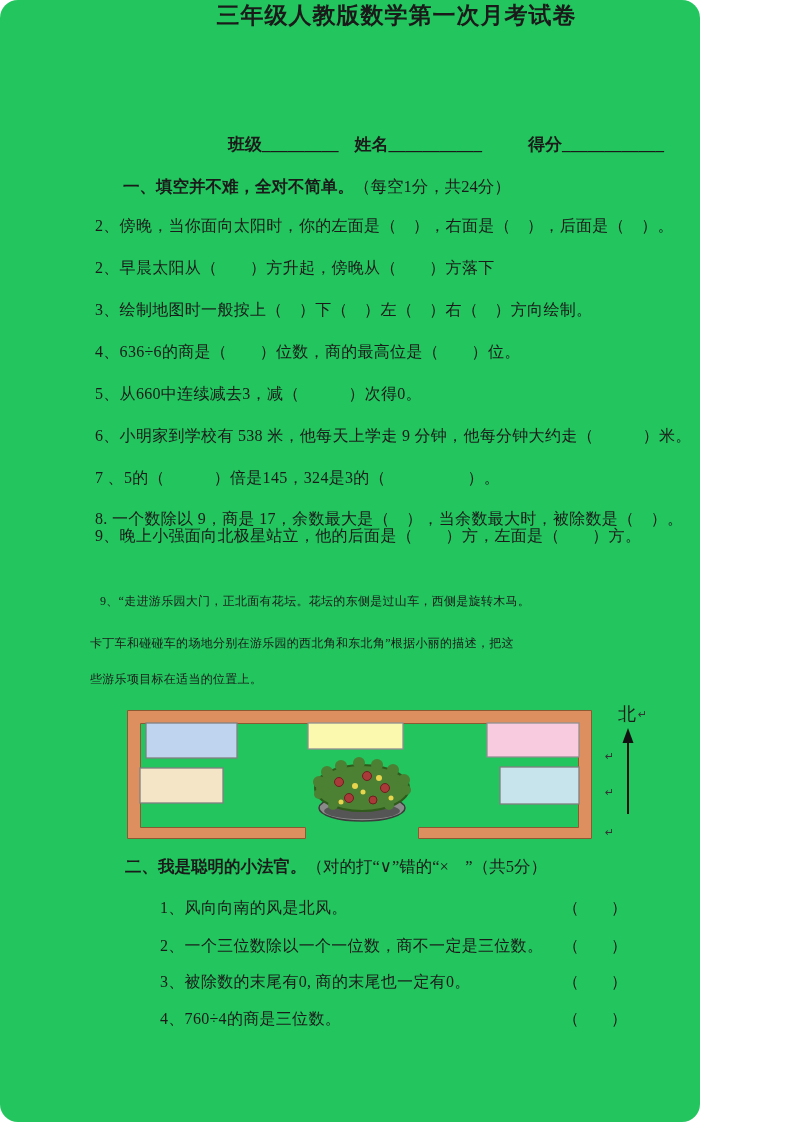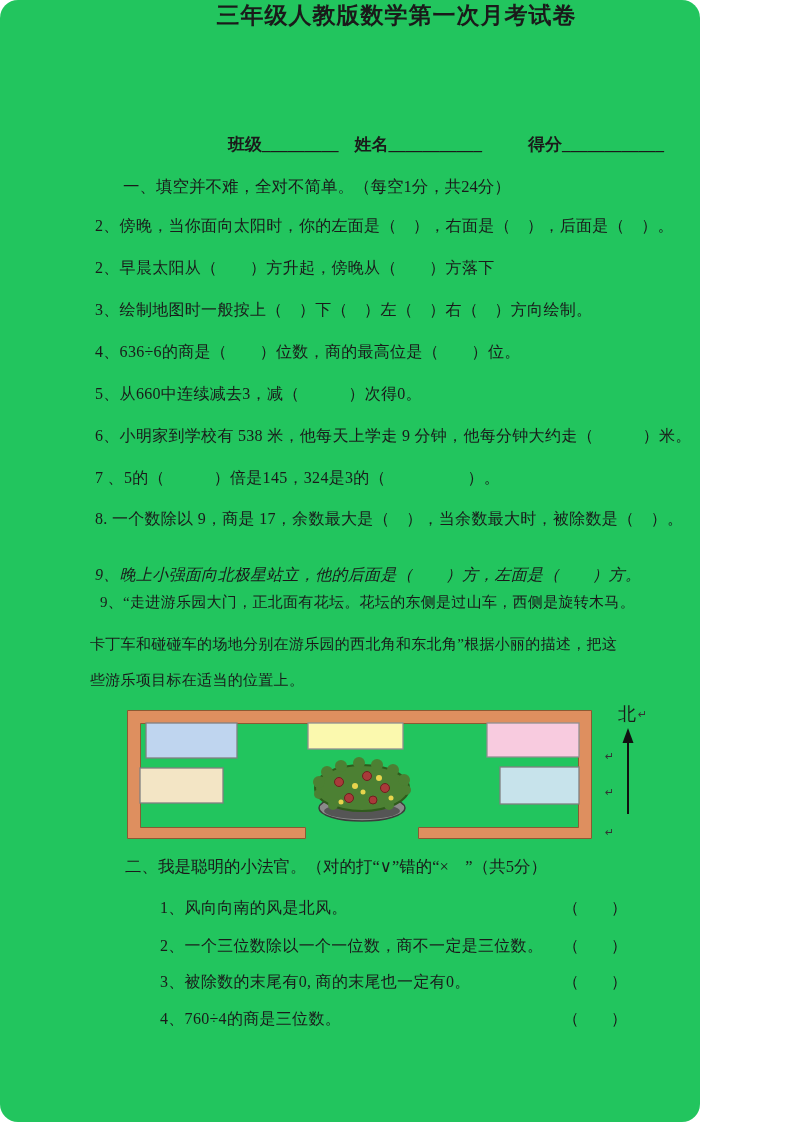"一、填空并不难，全对不简单。" .sec-heading .b { font-weight: normal -> bold }
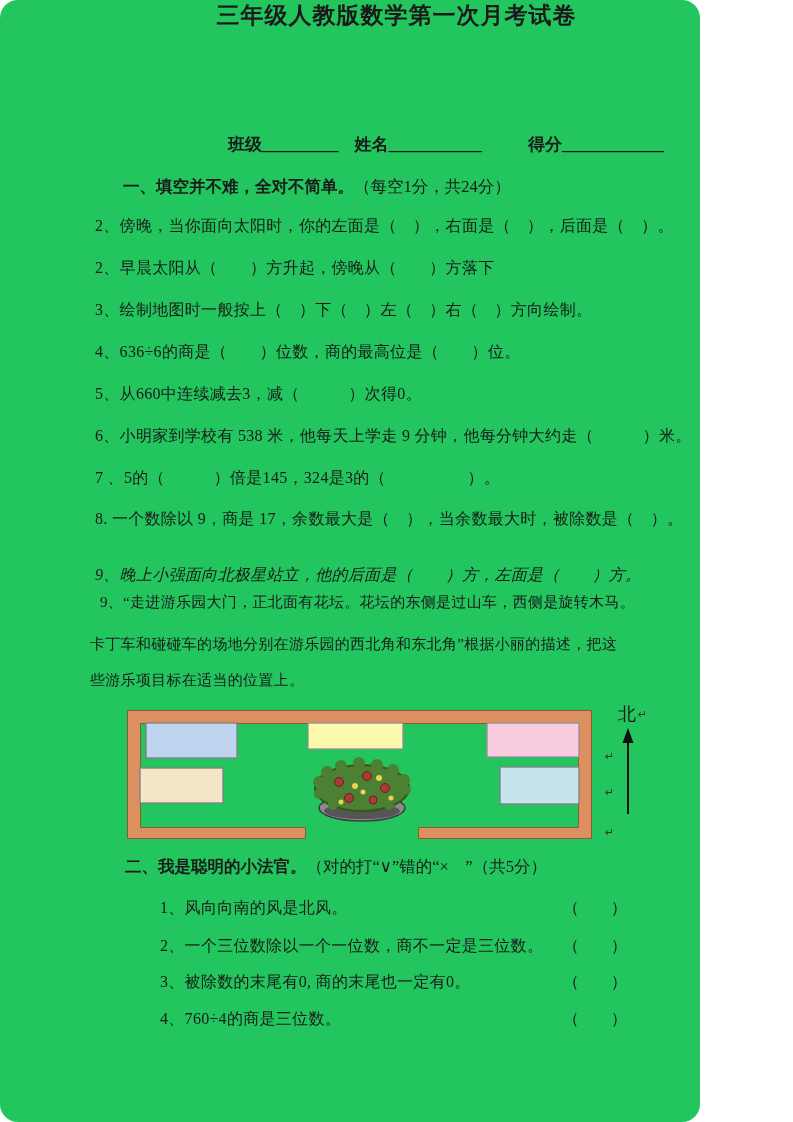"9、晚上小强面向北极星站立，他的后面是（ ）方，左面是（ ）方。" div.abs { font-style: italic -> none; top: 565px -> 526px }
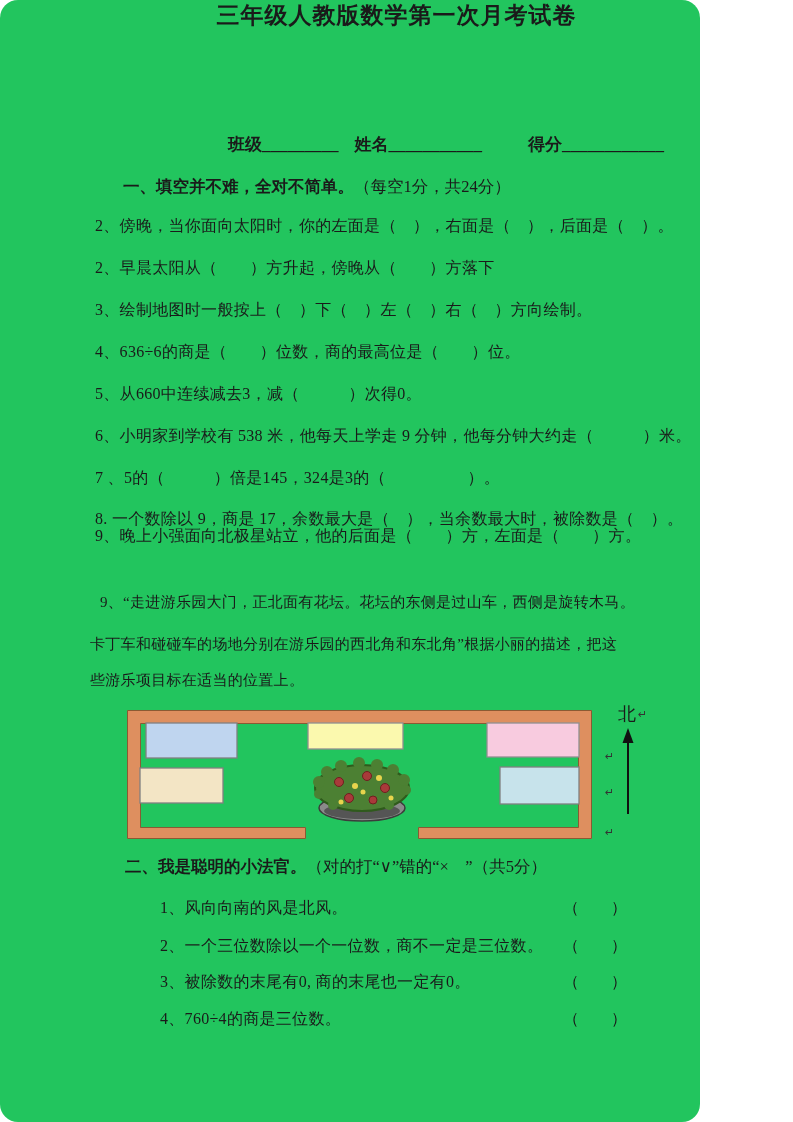"9、“走进游乐园大门，正北面有花坛。花坛的东侧是过山车，西侧是旋转木马。" .qwrap { font-size: 15px -> 12px }
